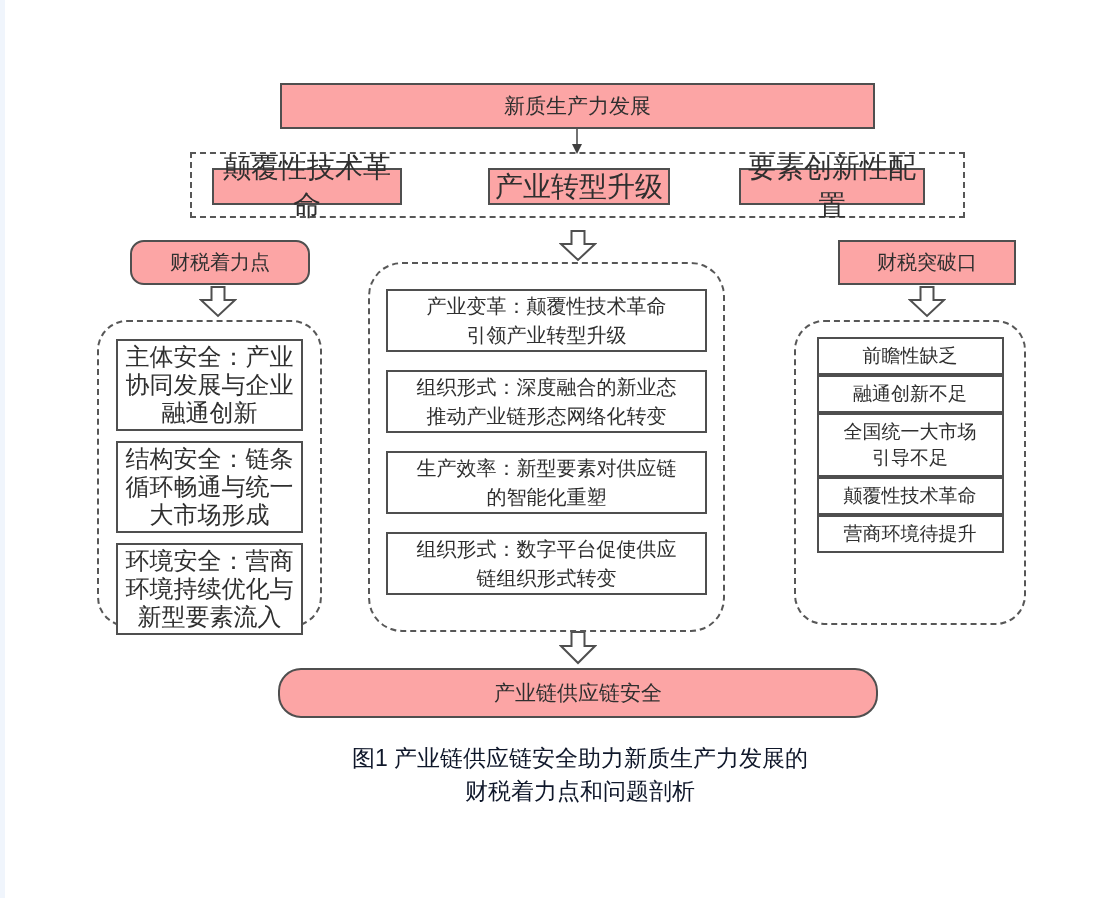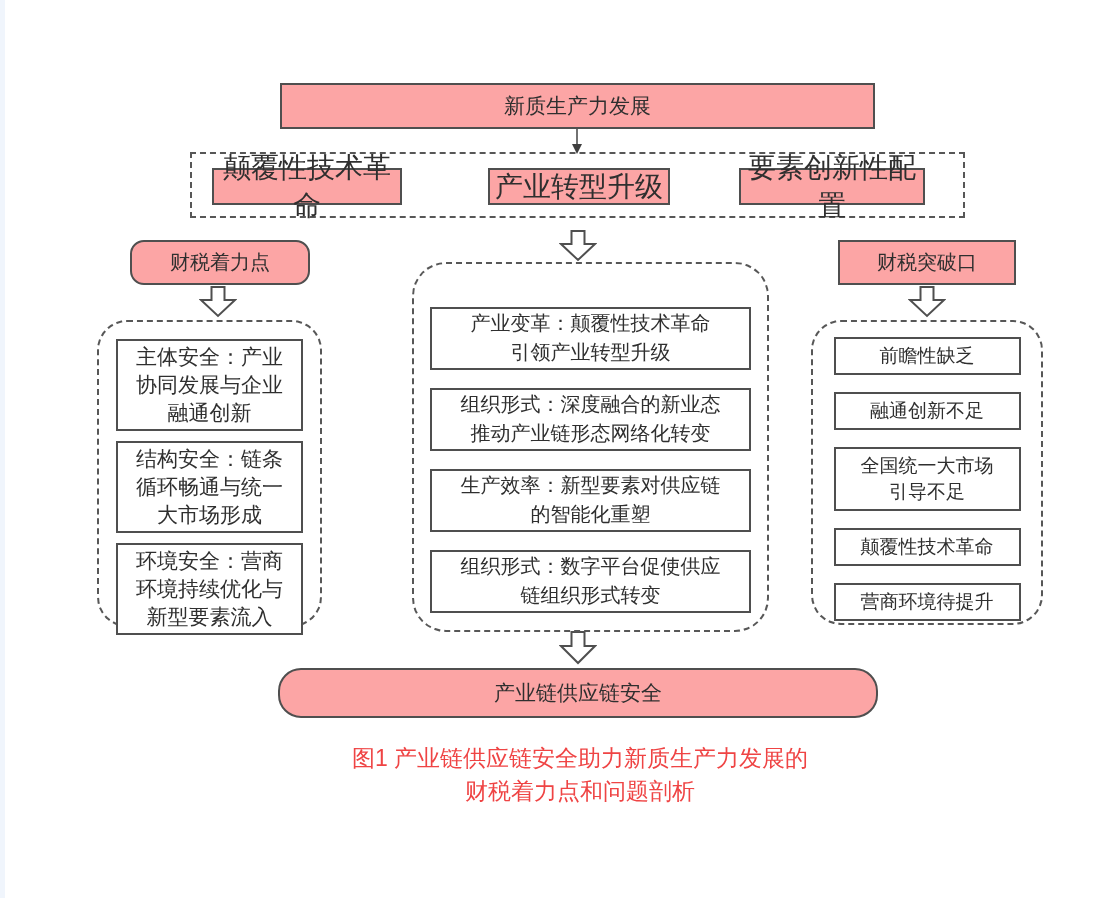"产业变革：颠覆性技术革命" .middle-group { justify-content: center -> none; left: 412px -> 368px }
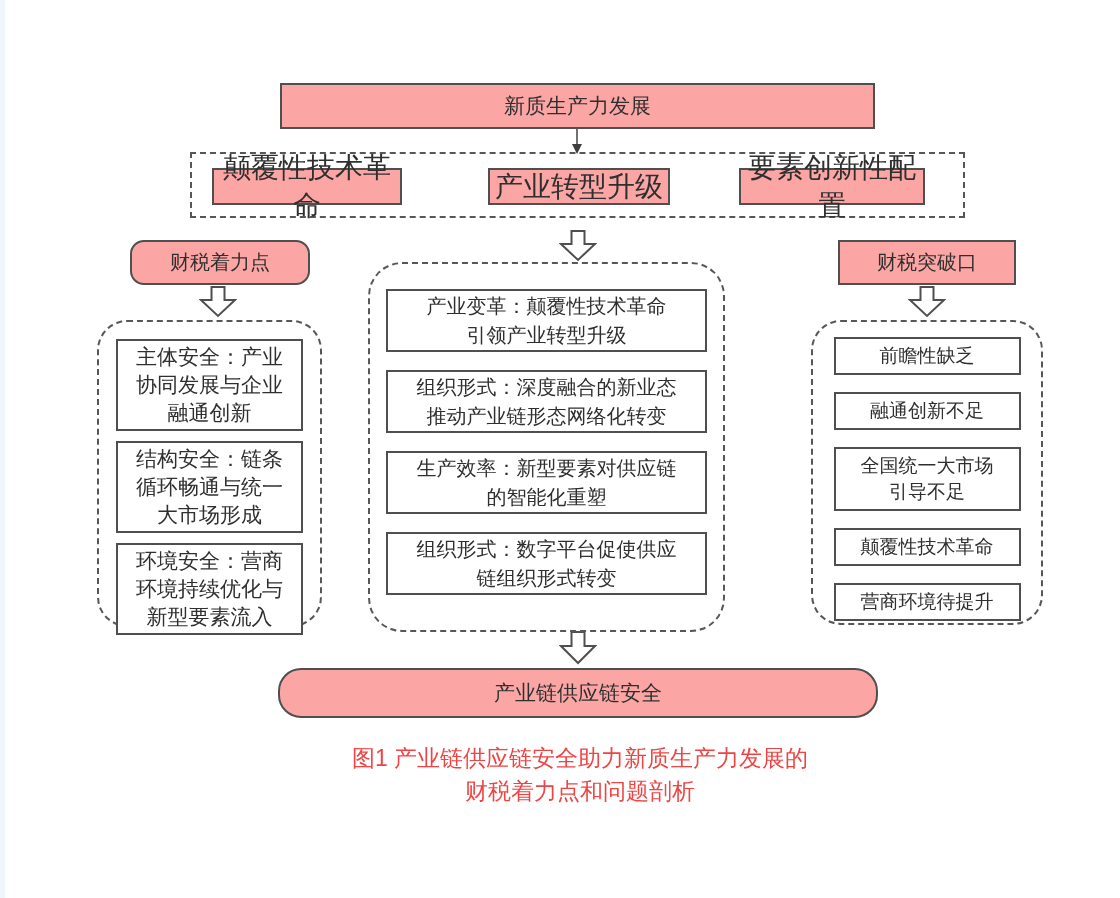"主体安全：产业" .left-item { font-size: 21px -> 24px }
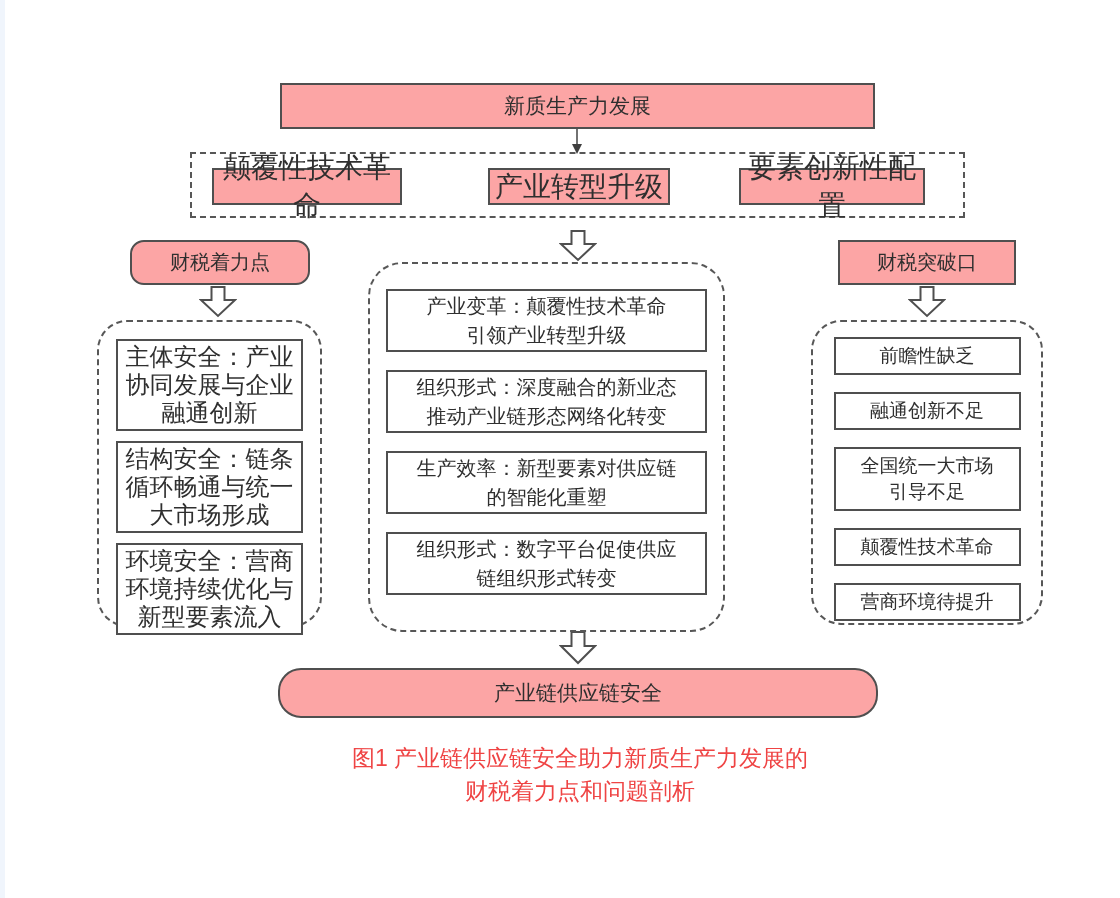"前瞻性缺乏" .right-group { gap: 17px -> none; left: 811px -> 794px }
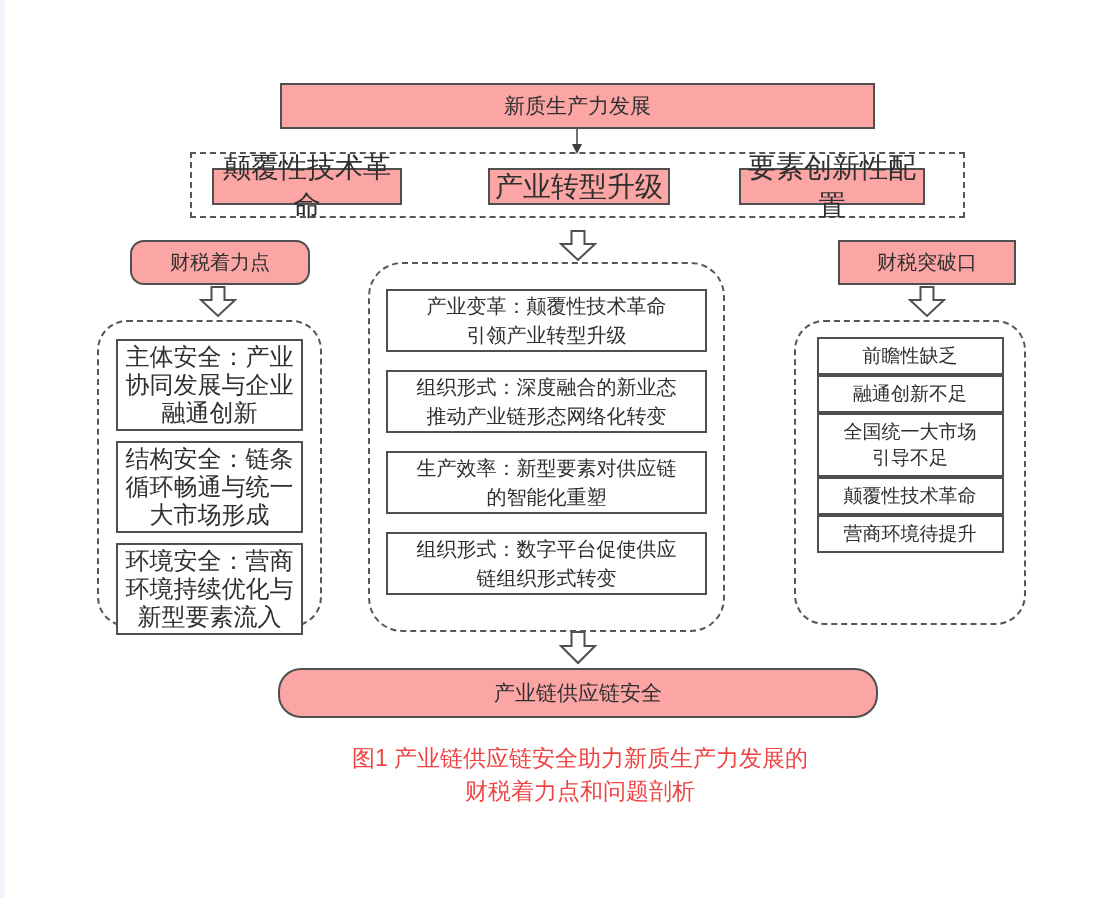"图1 产业链供应链安全助力新质生产力发展的" .caption { color: #ef4444 -> #0f172a }
